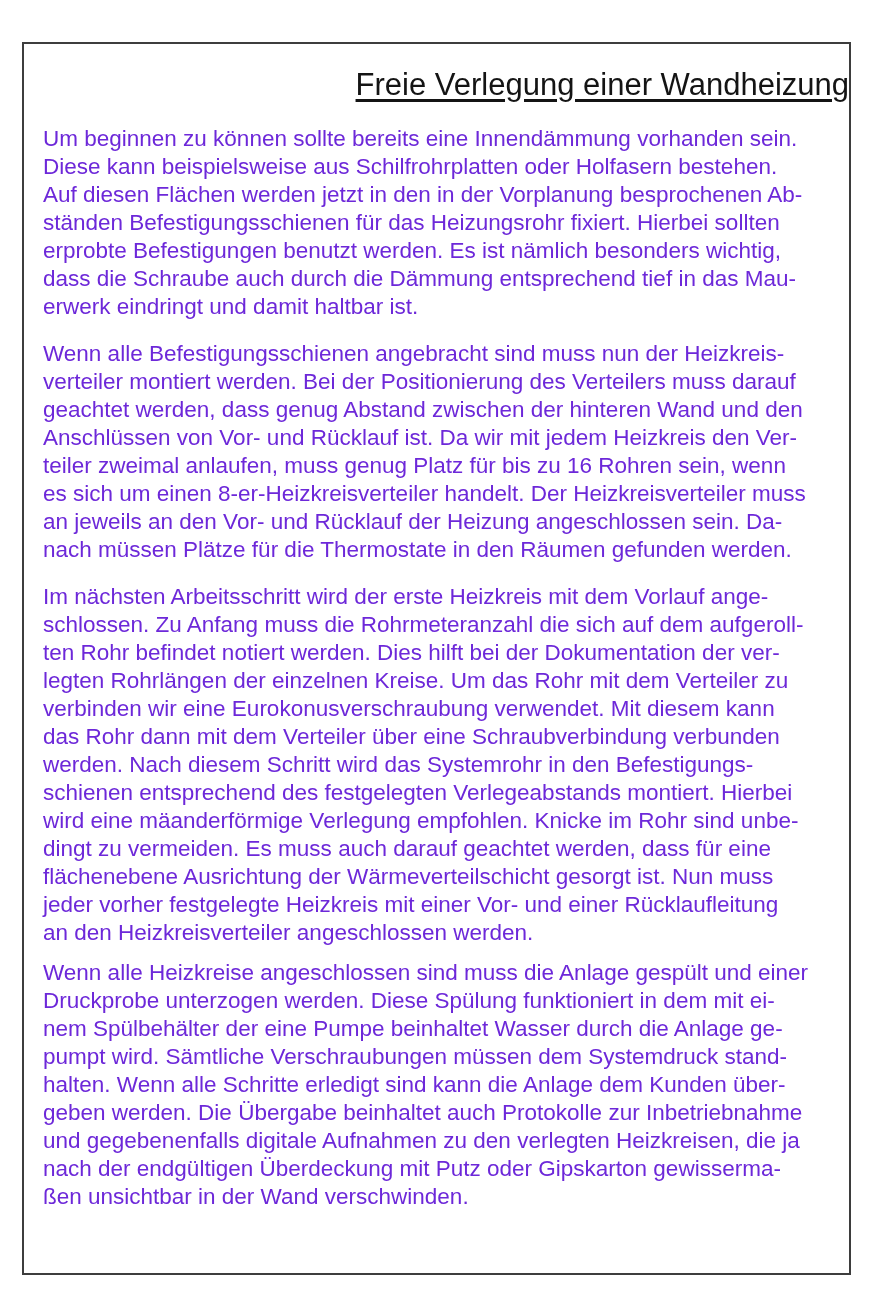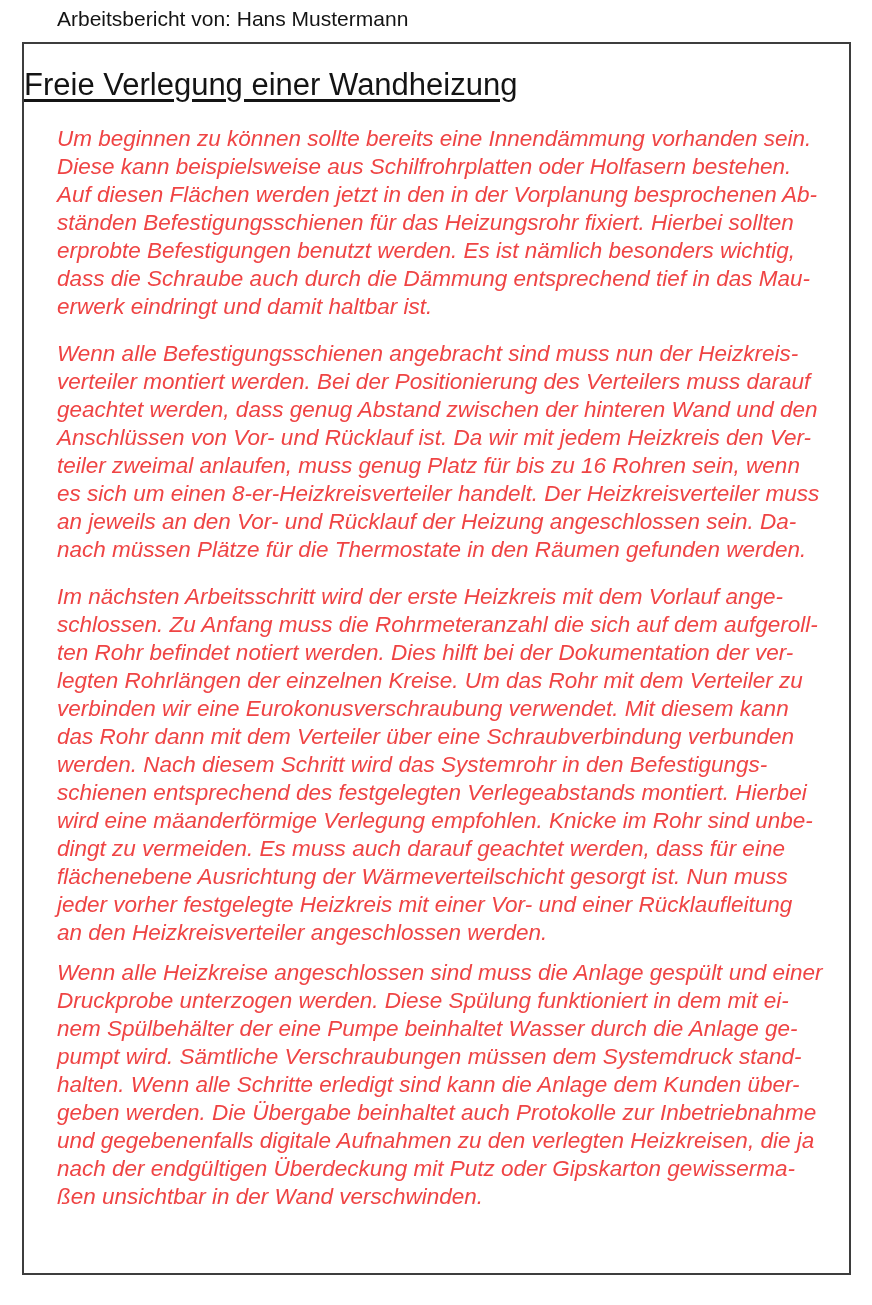"Arbeitsbericht von: Hans Mustermann" div.author-line { html: <div>Arbeitsbericht von: Hans Mustermann</div> -> none }
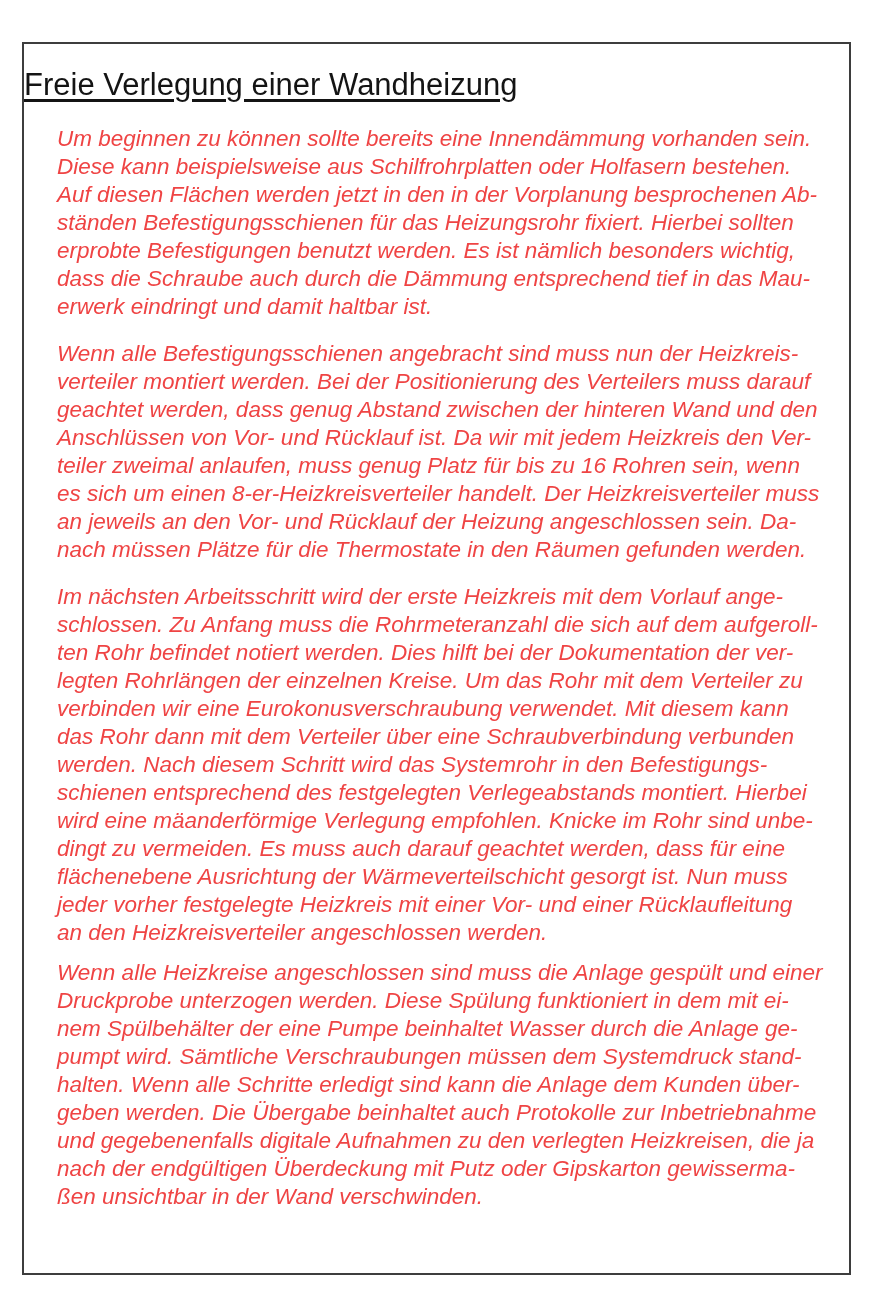"Freie Verlegung einer Wandheizung" .doc-title { text-align: left -> right }
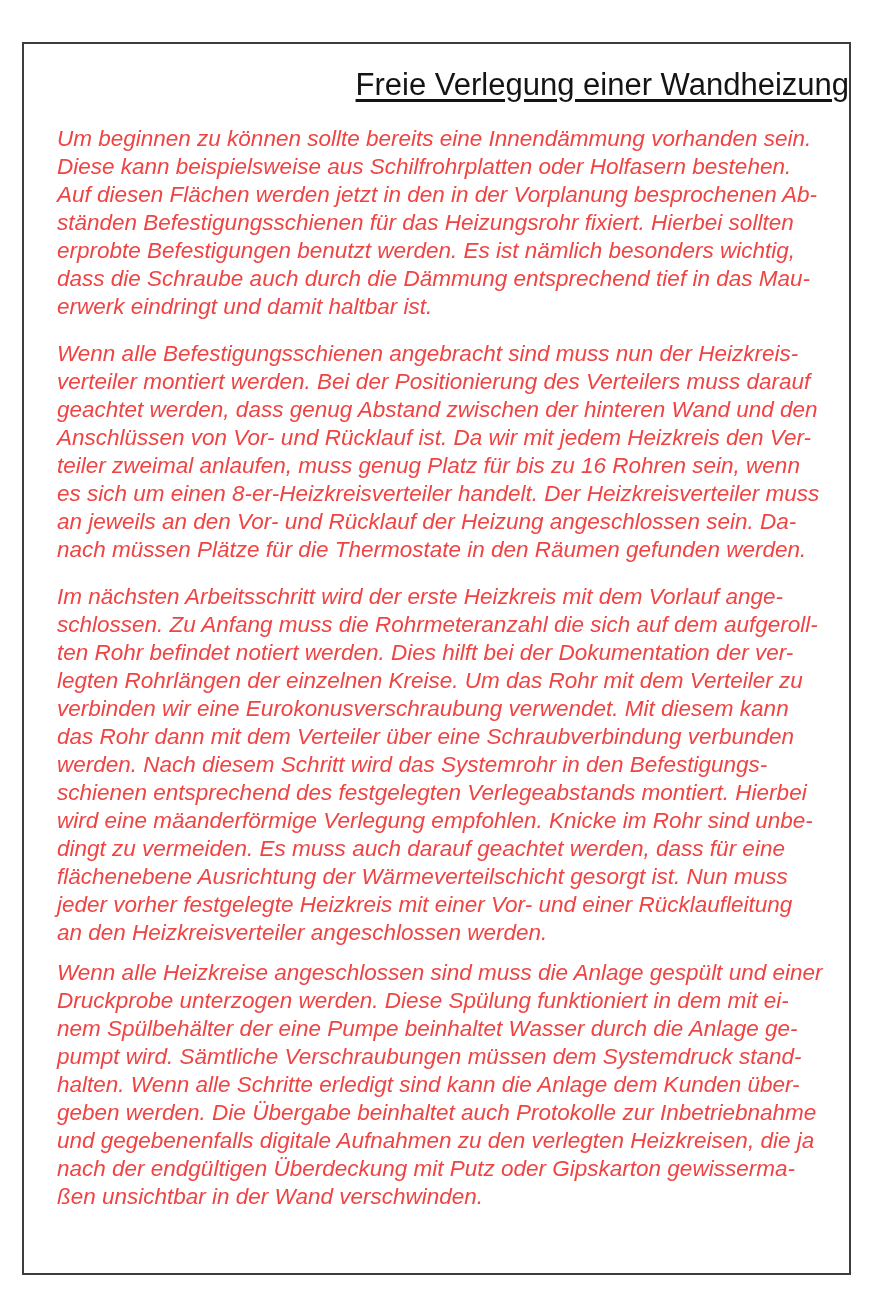"Um beginnen zu können sollte" .doc-body { color: #ef4444 -> #6d28d9; font-style: italic -> none; padding-left: 33px -> 19px }
